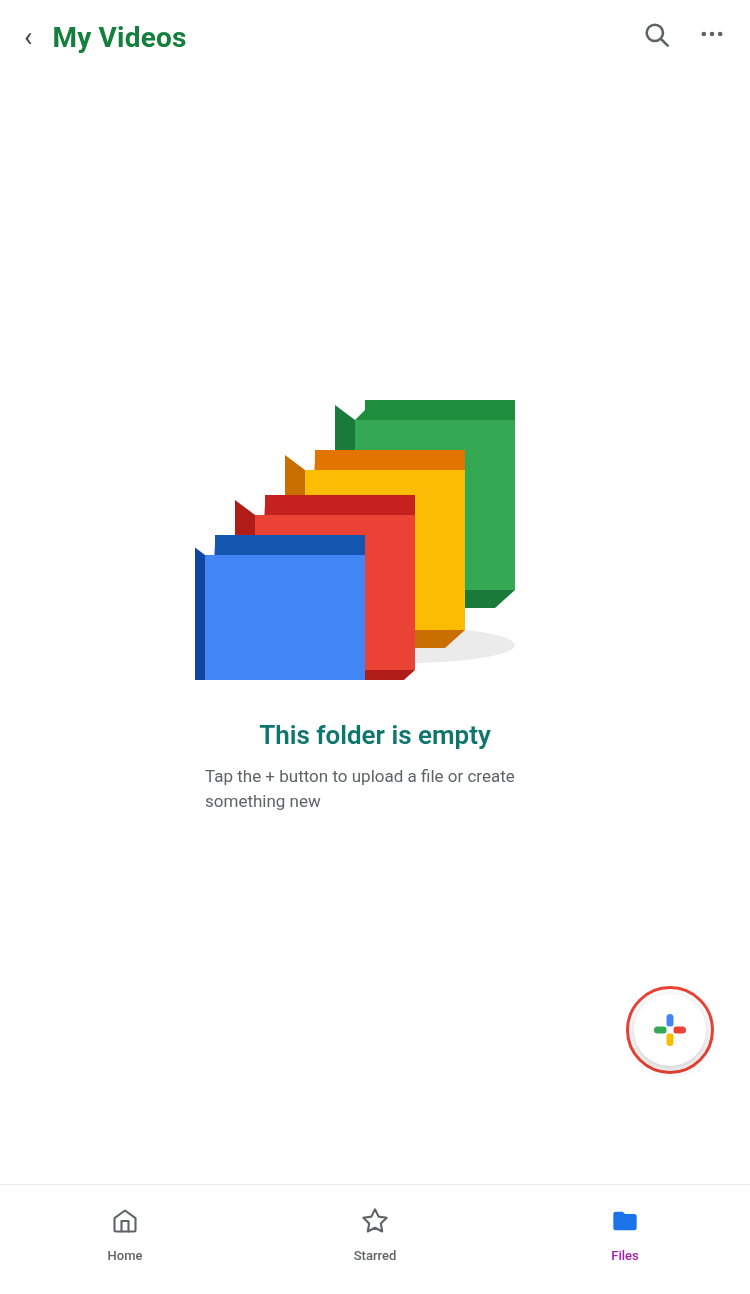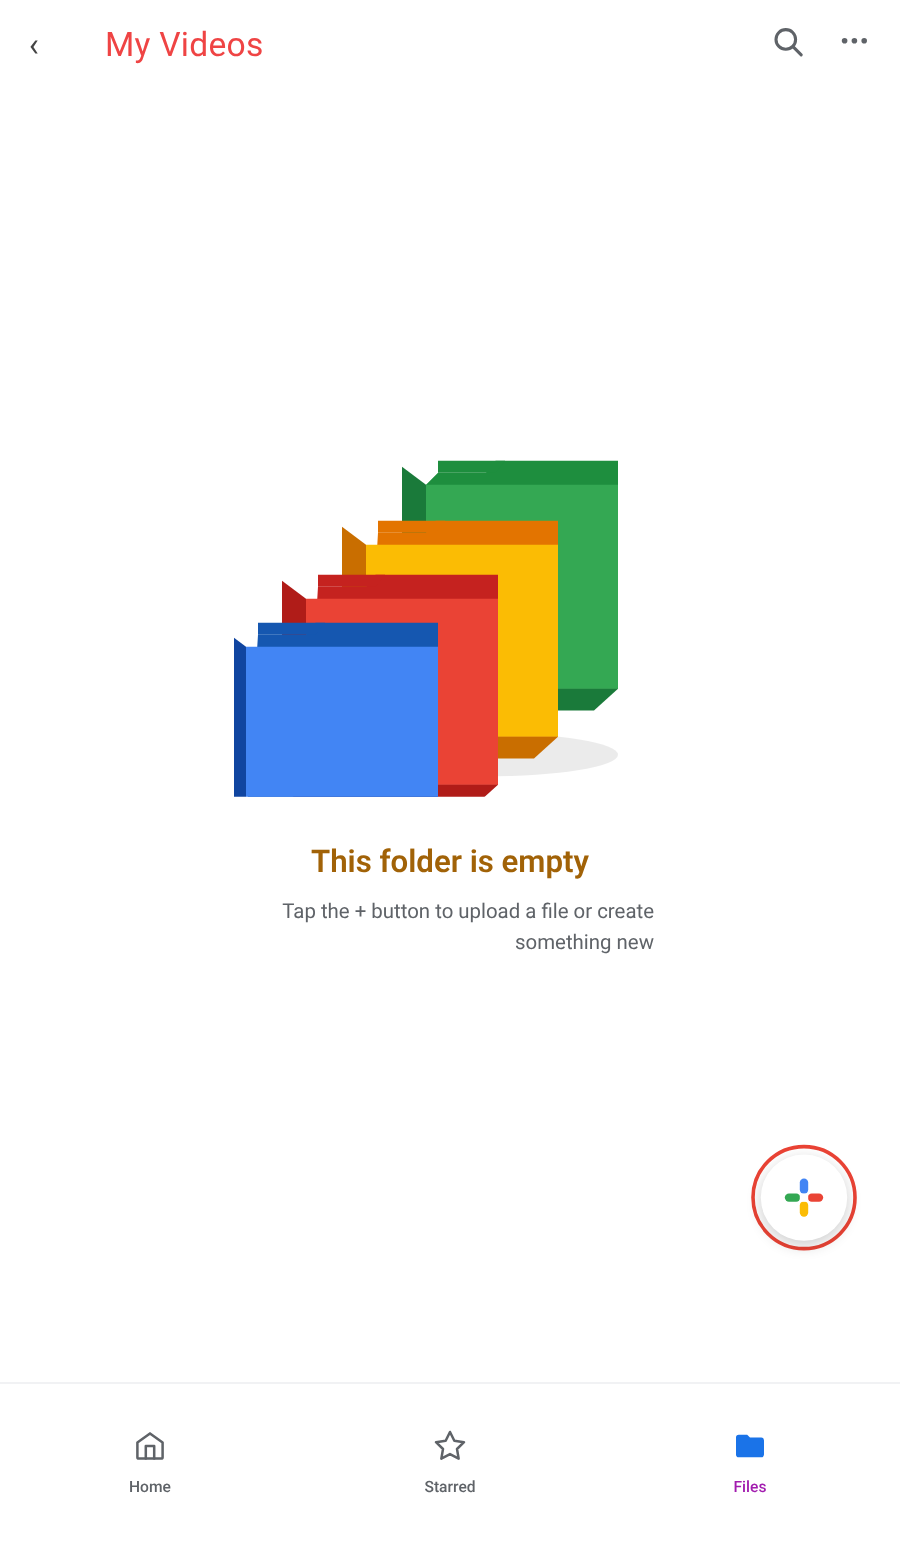"My Videos" .header-title { color: #ef4444 -> #15803d; font-weight: 400 -> 700; margin-left: 35px -> none }
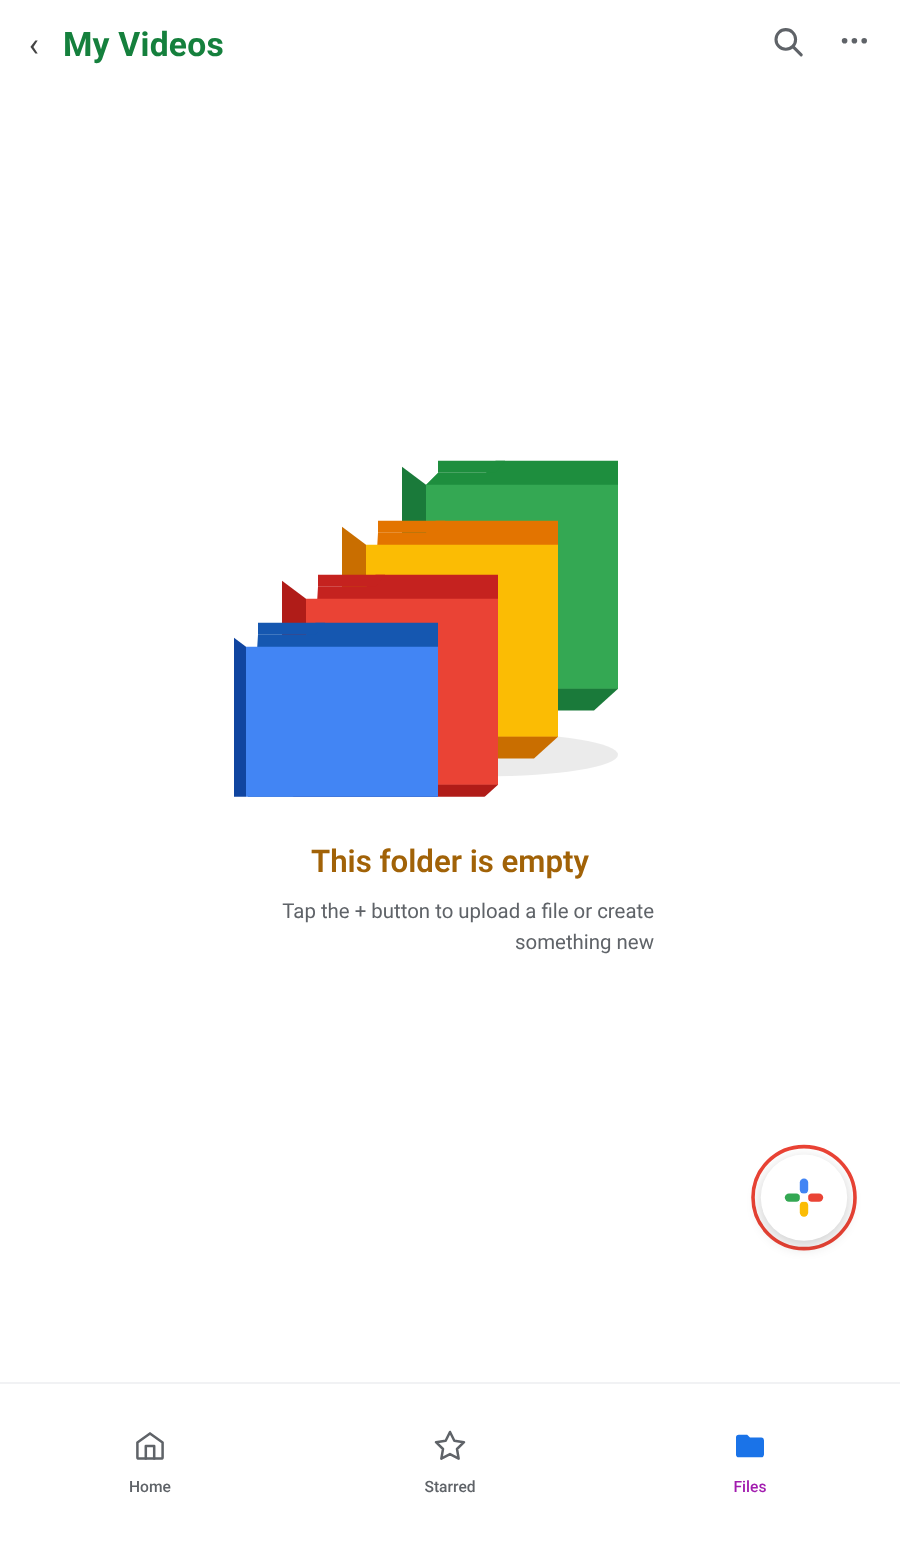"This folder is empty" .empty-title { color: #a16207 -> #0f766e }
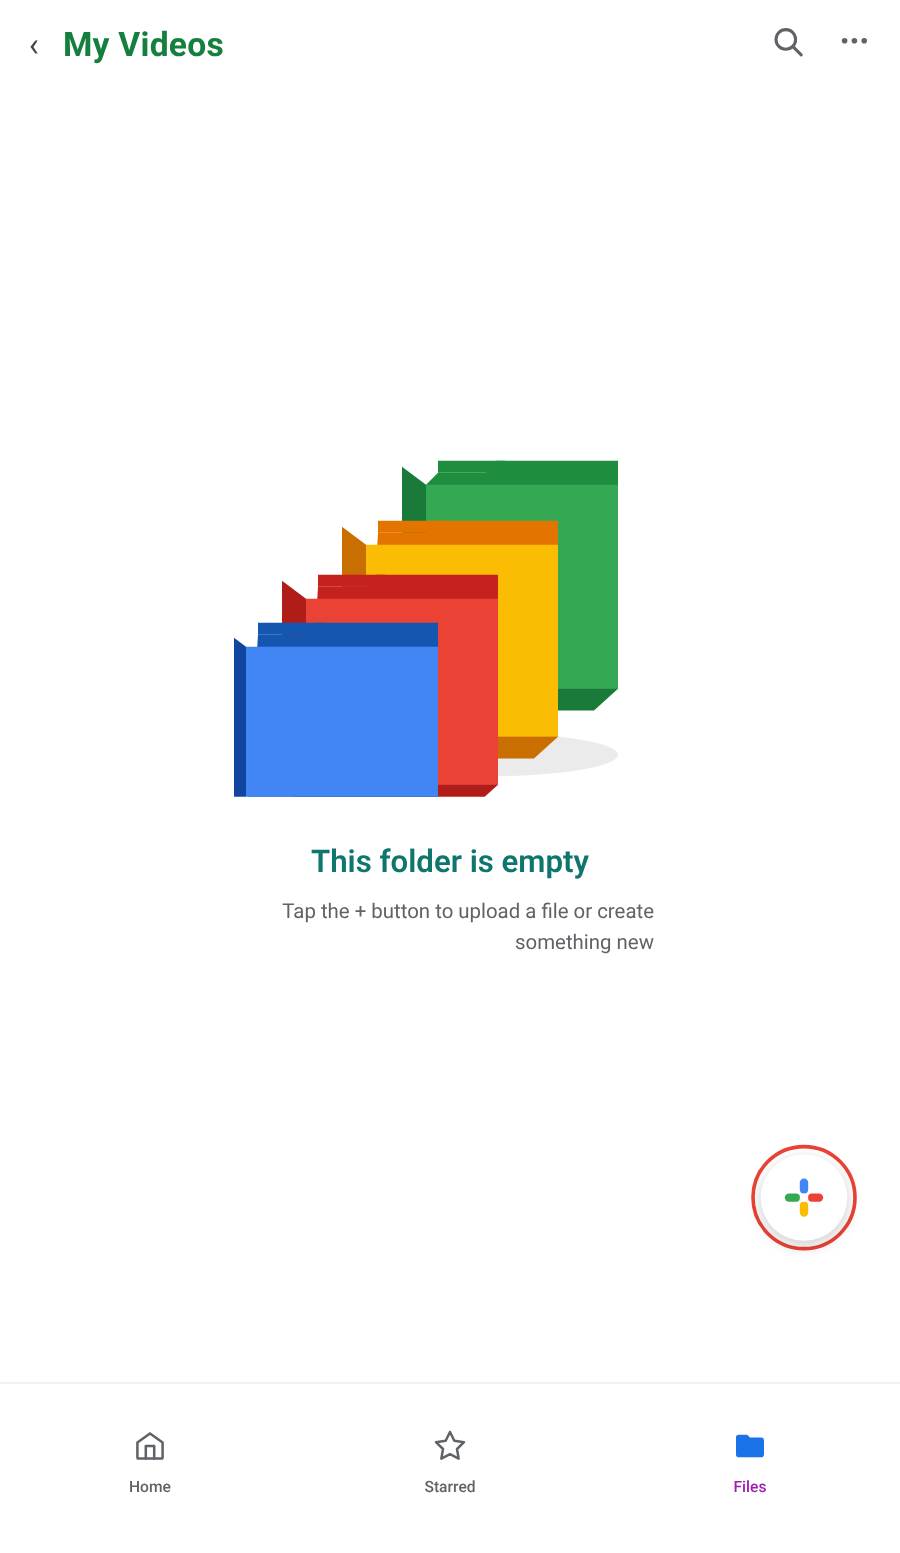"Tap the + button to" .empty-subtitle { text-align: right -> left }
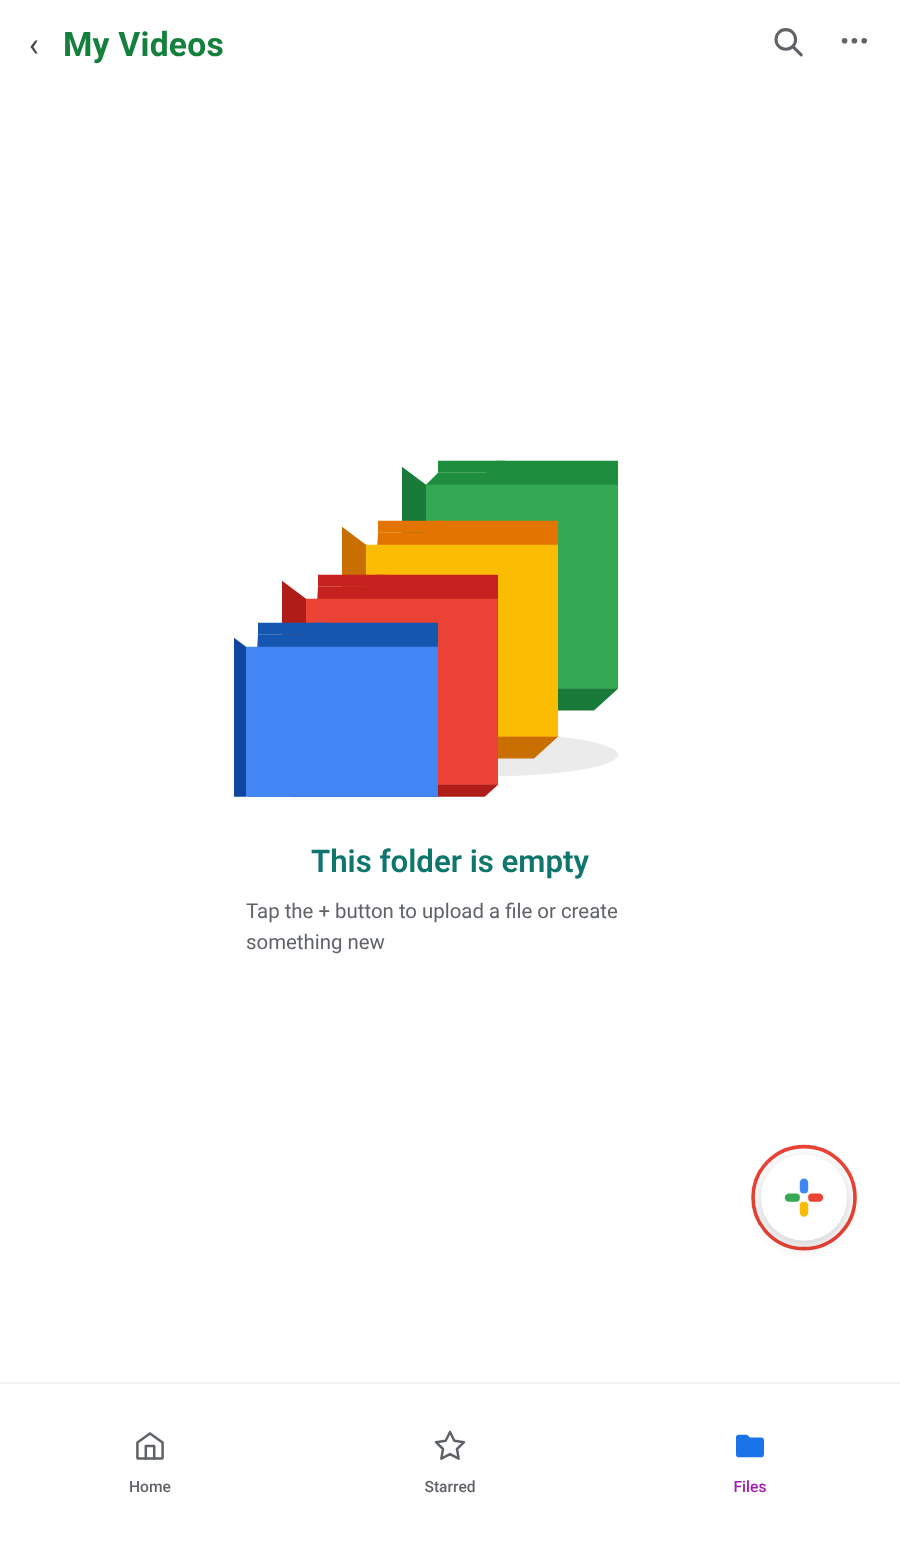"Home" .bottom-nav { height: 142px -> 110px }
